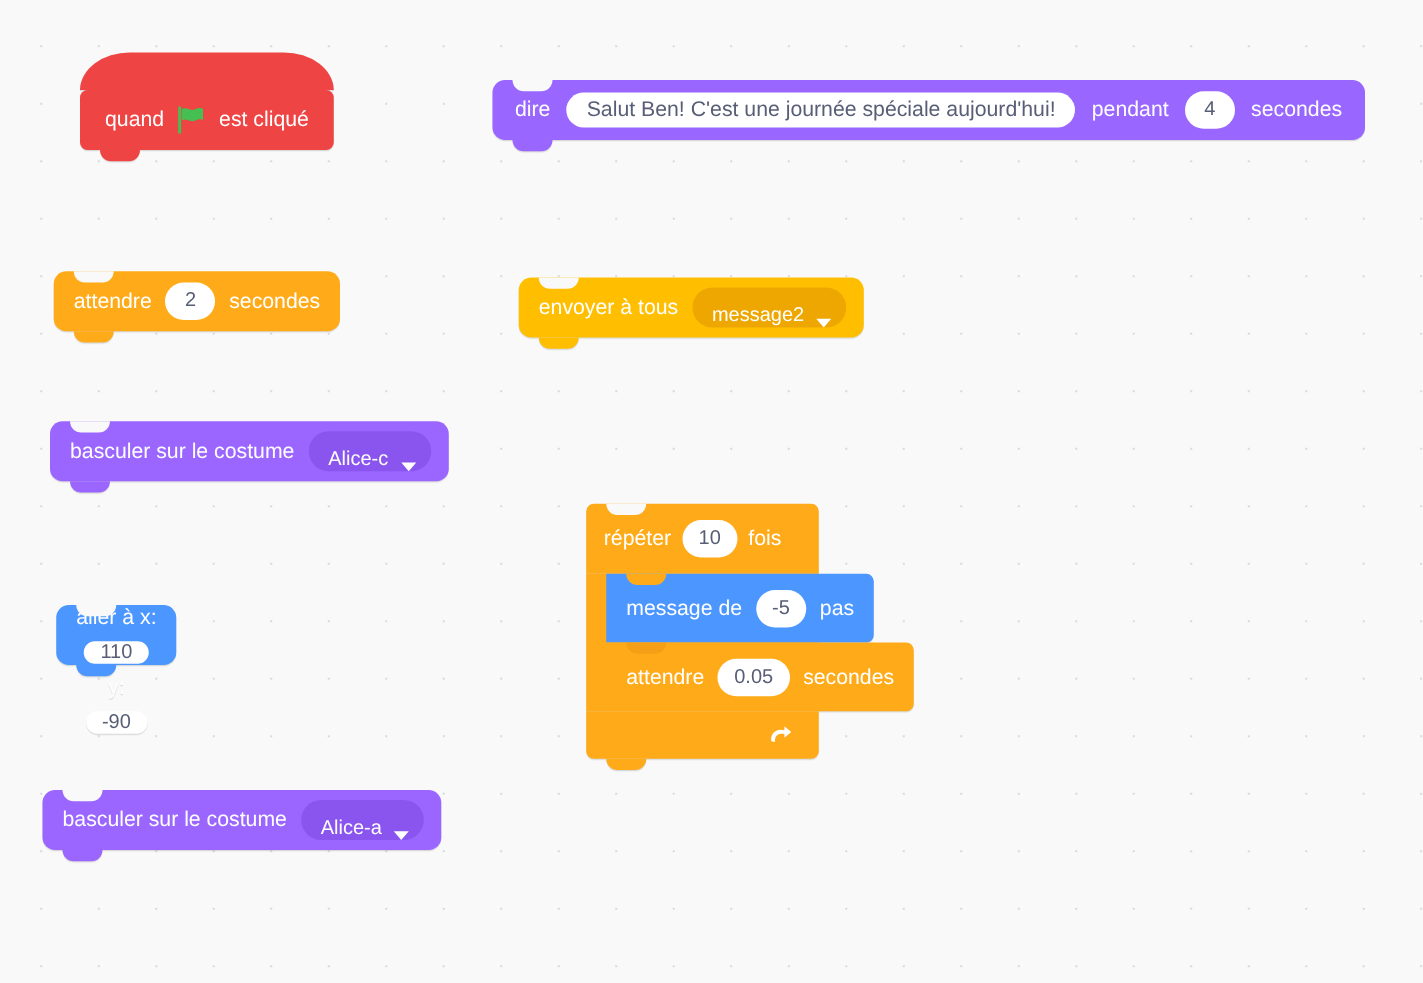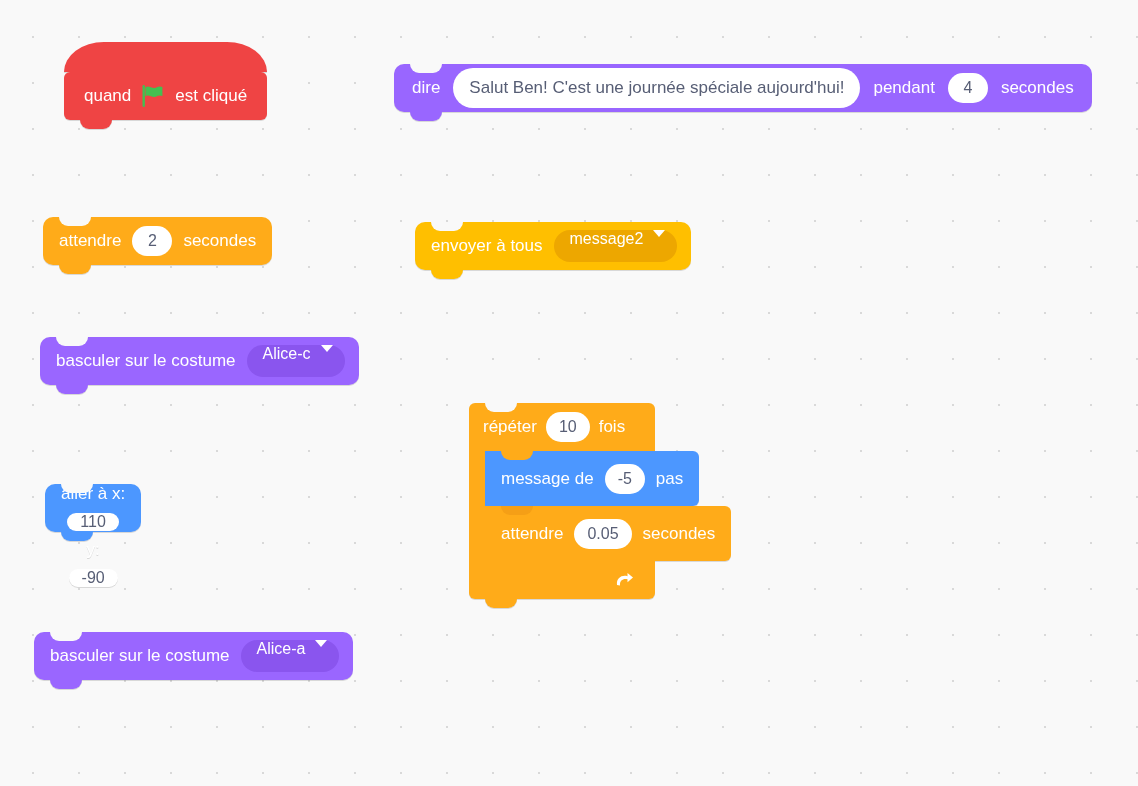"Salut Ben! C'est une journée" .text-in { height: 40px -> 28px }
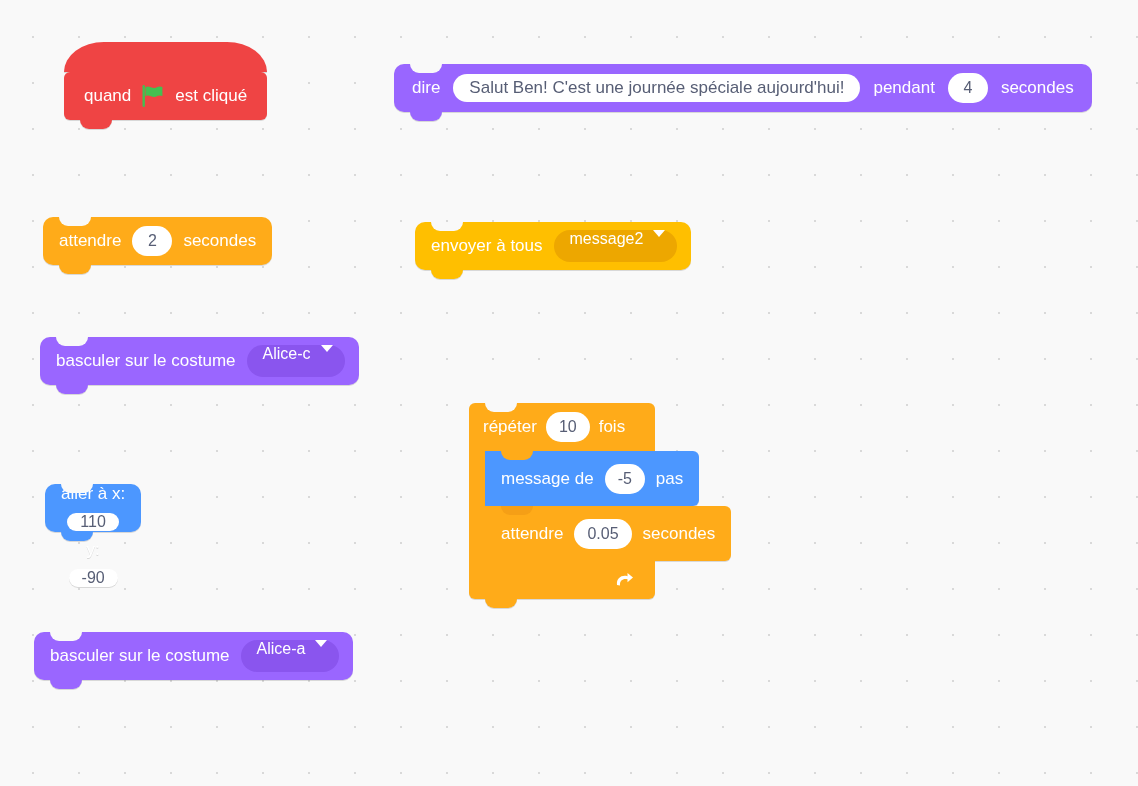"message2" .dropdown { align-items: flex-start -> flex-end }
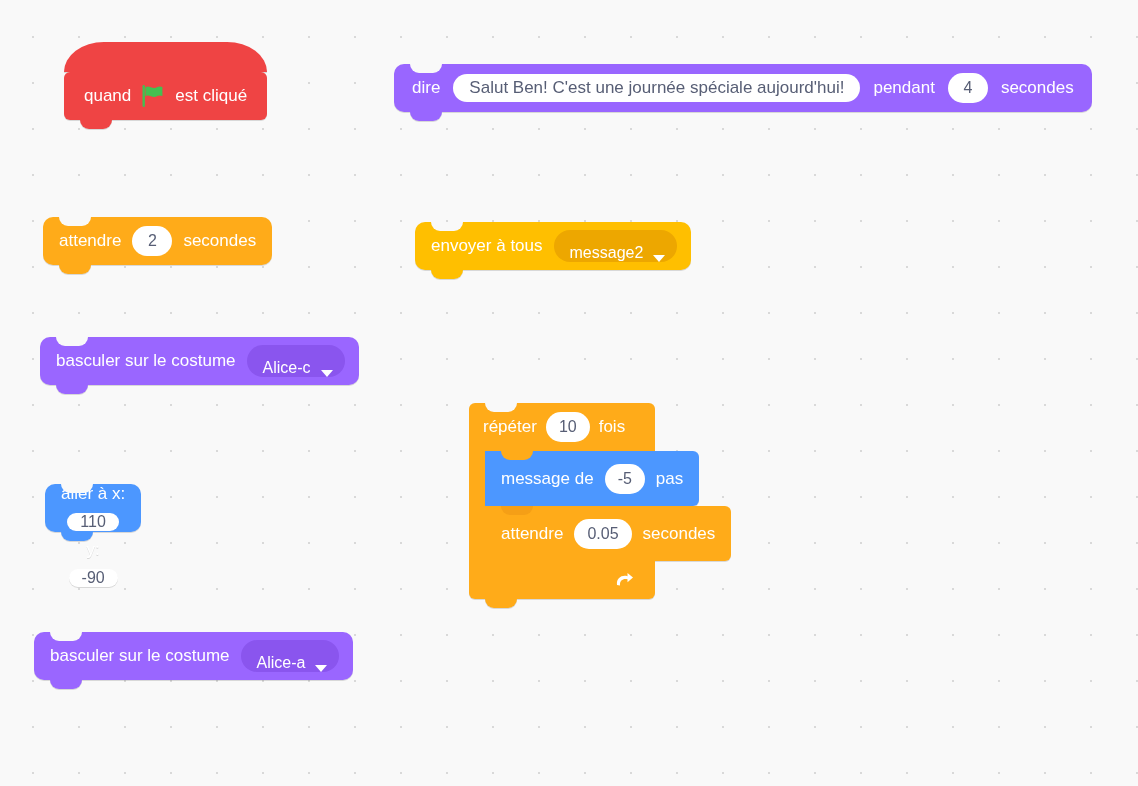"répéter" .c-top, .c-bot { height: 48px -> 56px }
